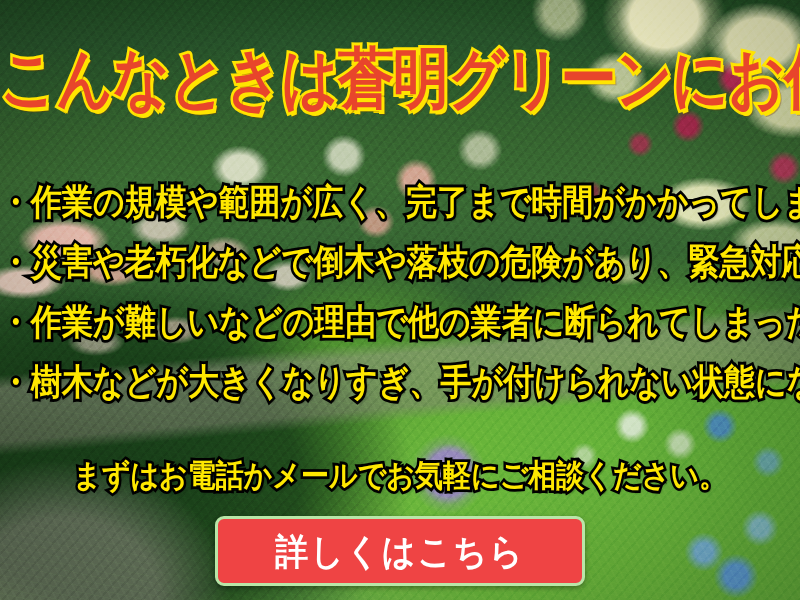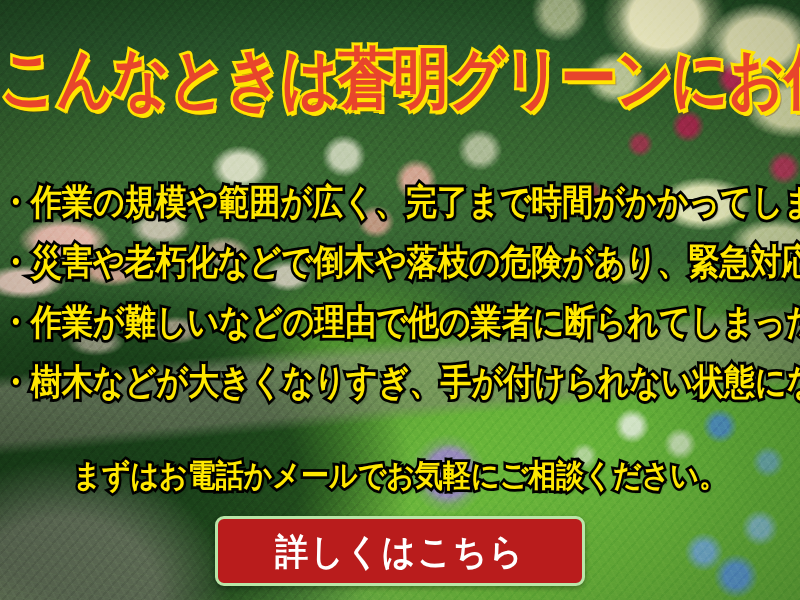"詳しくはこちら" .cta { background: #b91c1c -> #ef4444 }
